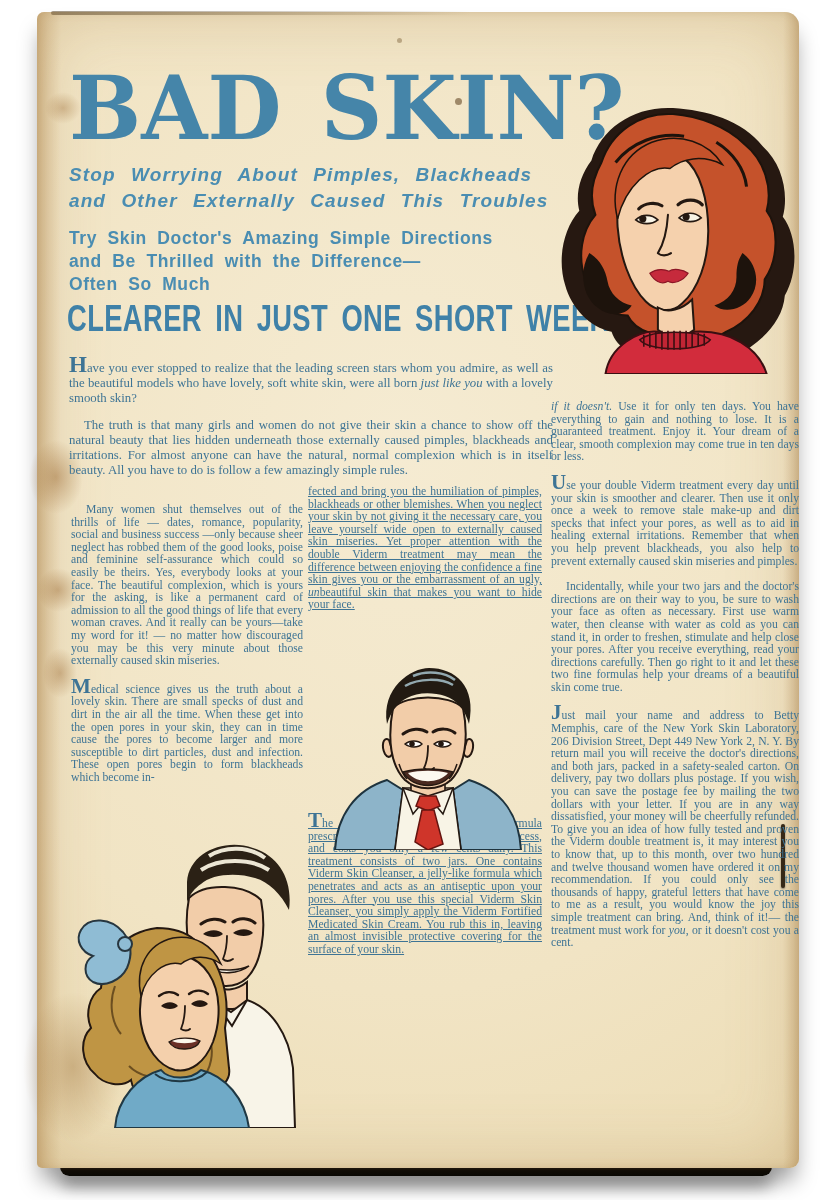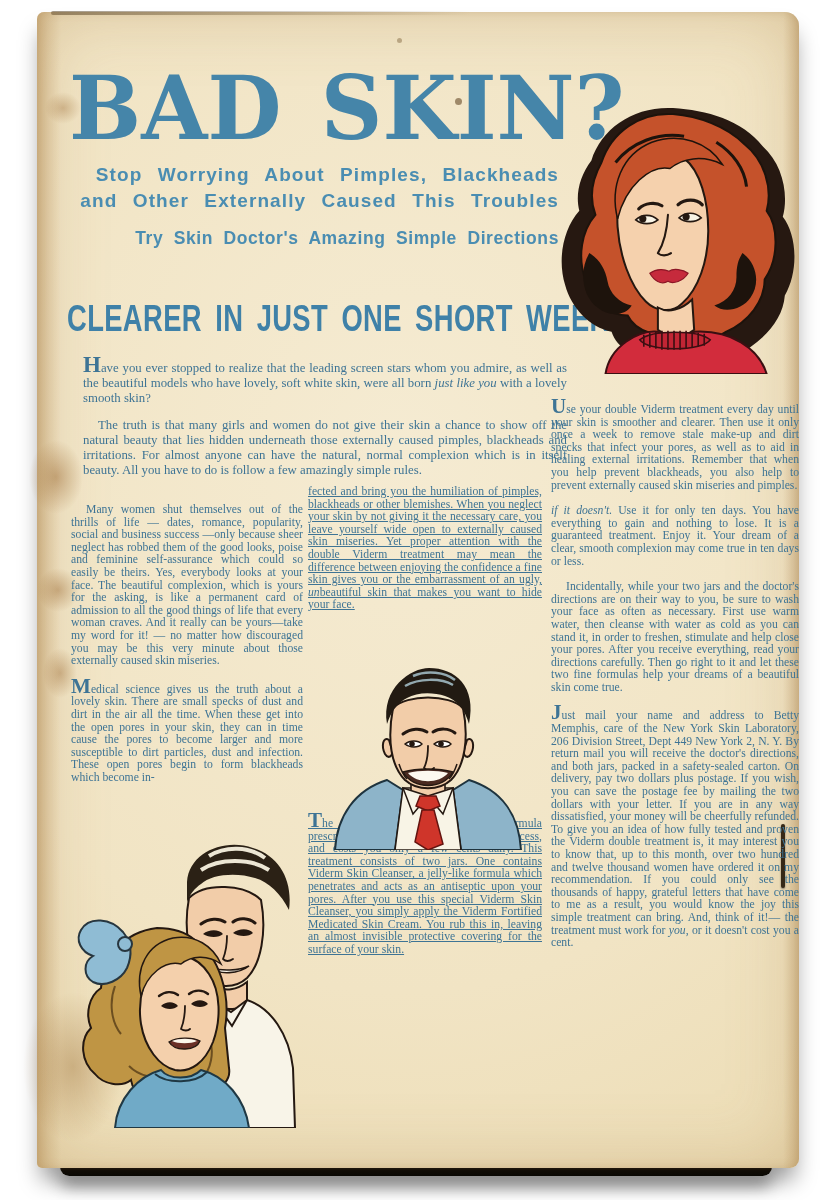"Stop Worrying About Pimples, Blackheads" .subhead { font-style: none -> italic; text-align: right -> left }
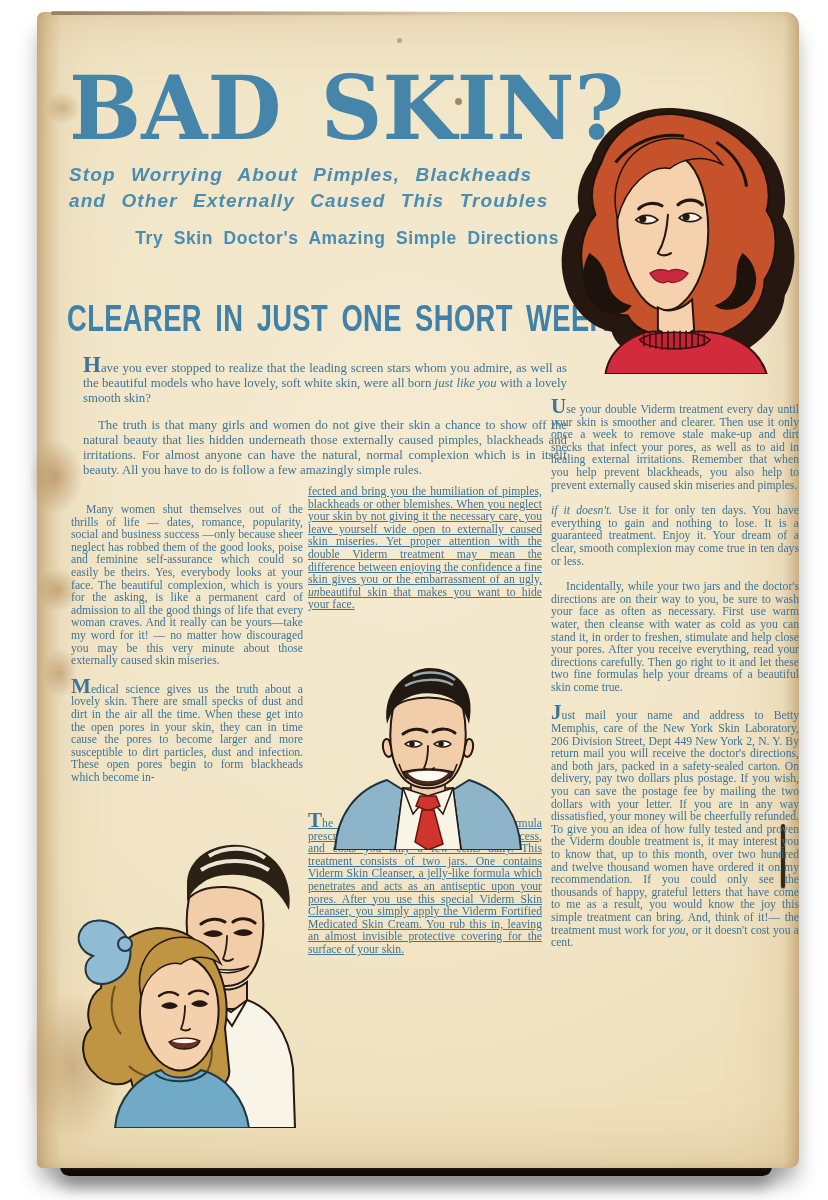"Try Skin Doctor's Amazing Simple" .tagline { text-align: right -> left }
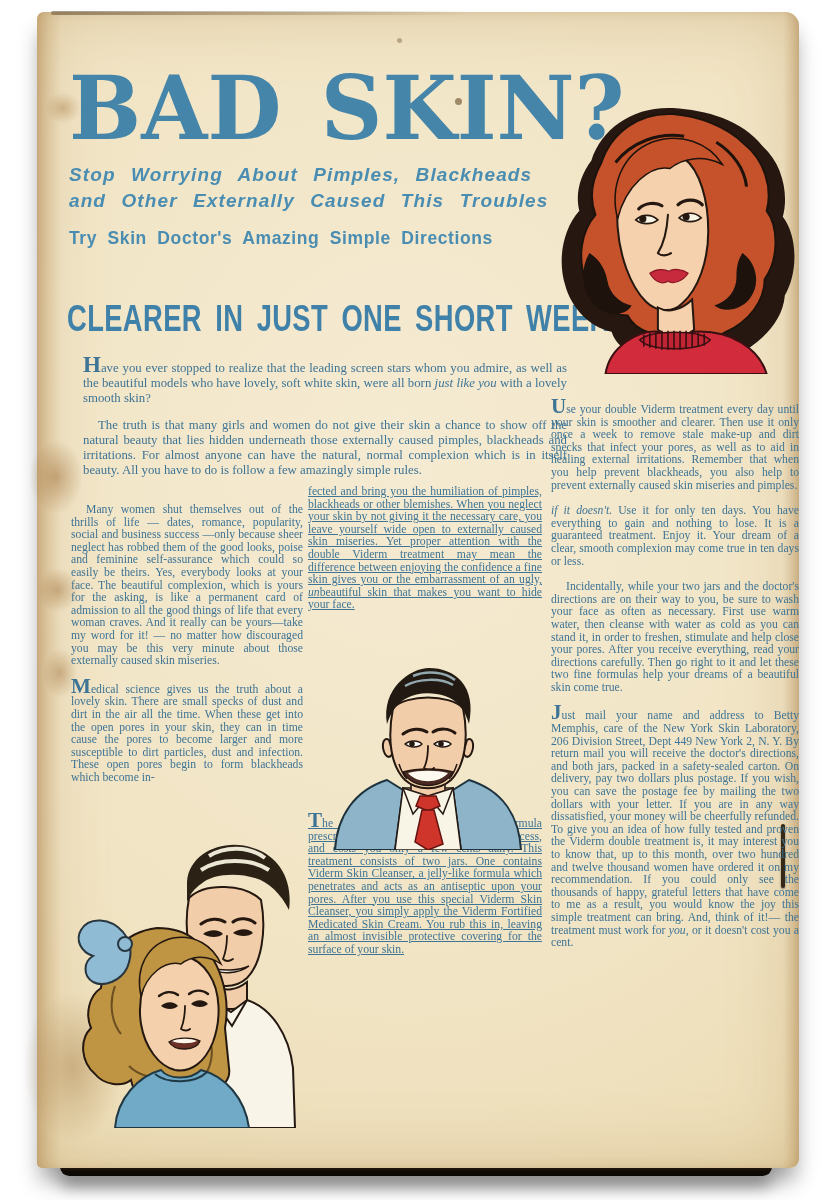"and Be Thrilled with the" div { html: none -> <div>and Be Thrilled with the Difference—</div> }
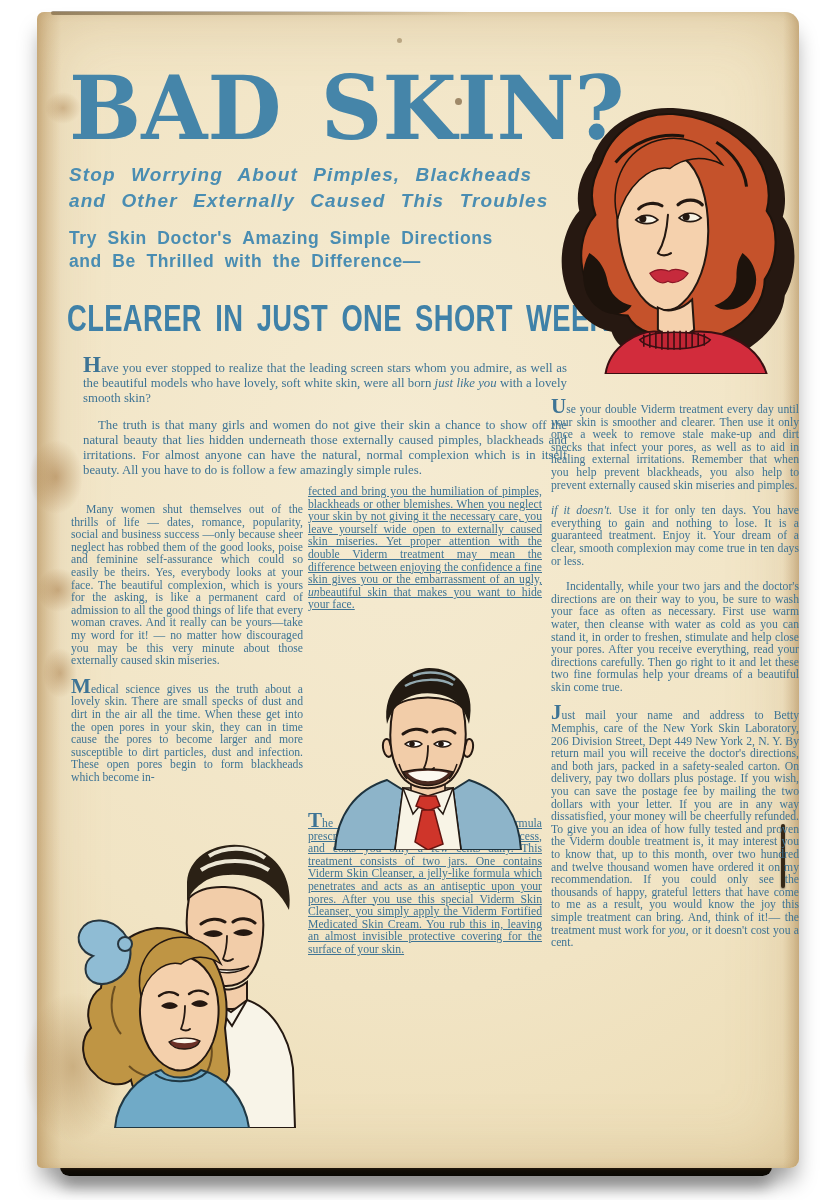"Often So Much" div { html: none -> <div>Often So Much</div> }
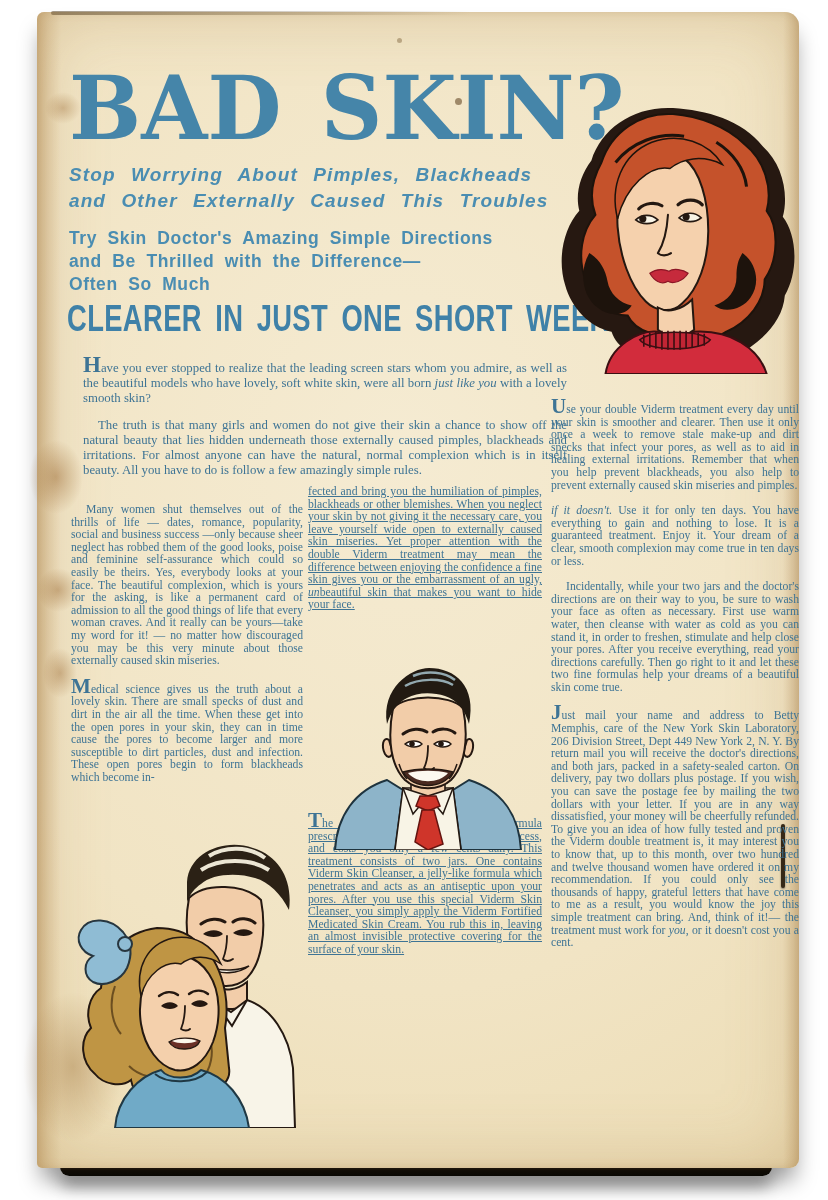"Have you ever stopped to" .intro { margin-left: 14px -> none }
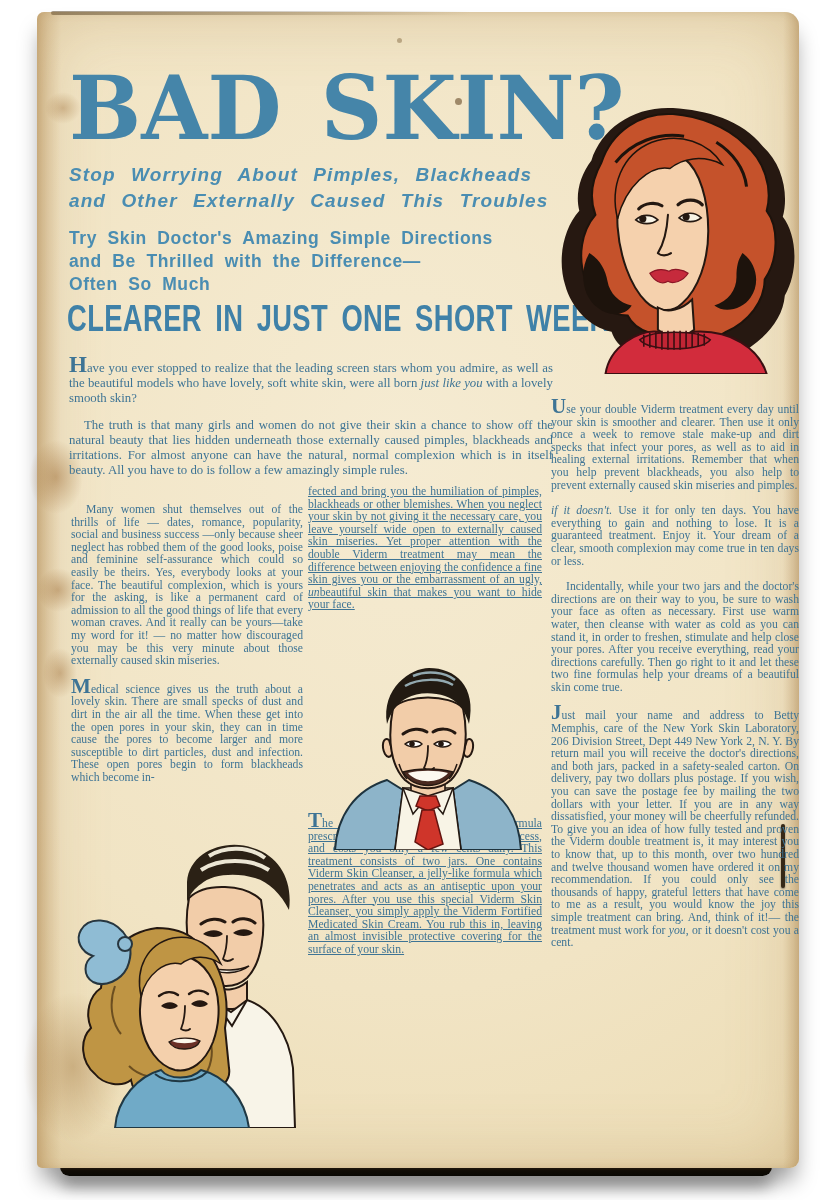"Use your double Viderm treatment" p { order: before "if it doesn't. Use it" -> after "if it doesn't. Use it" }
